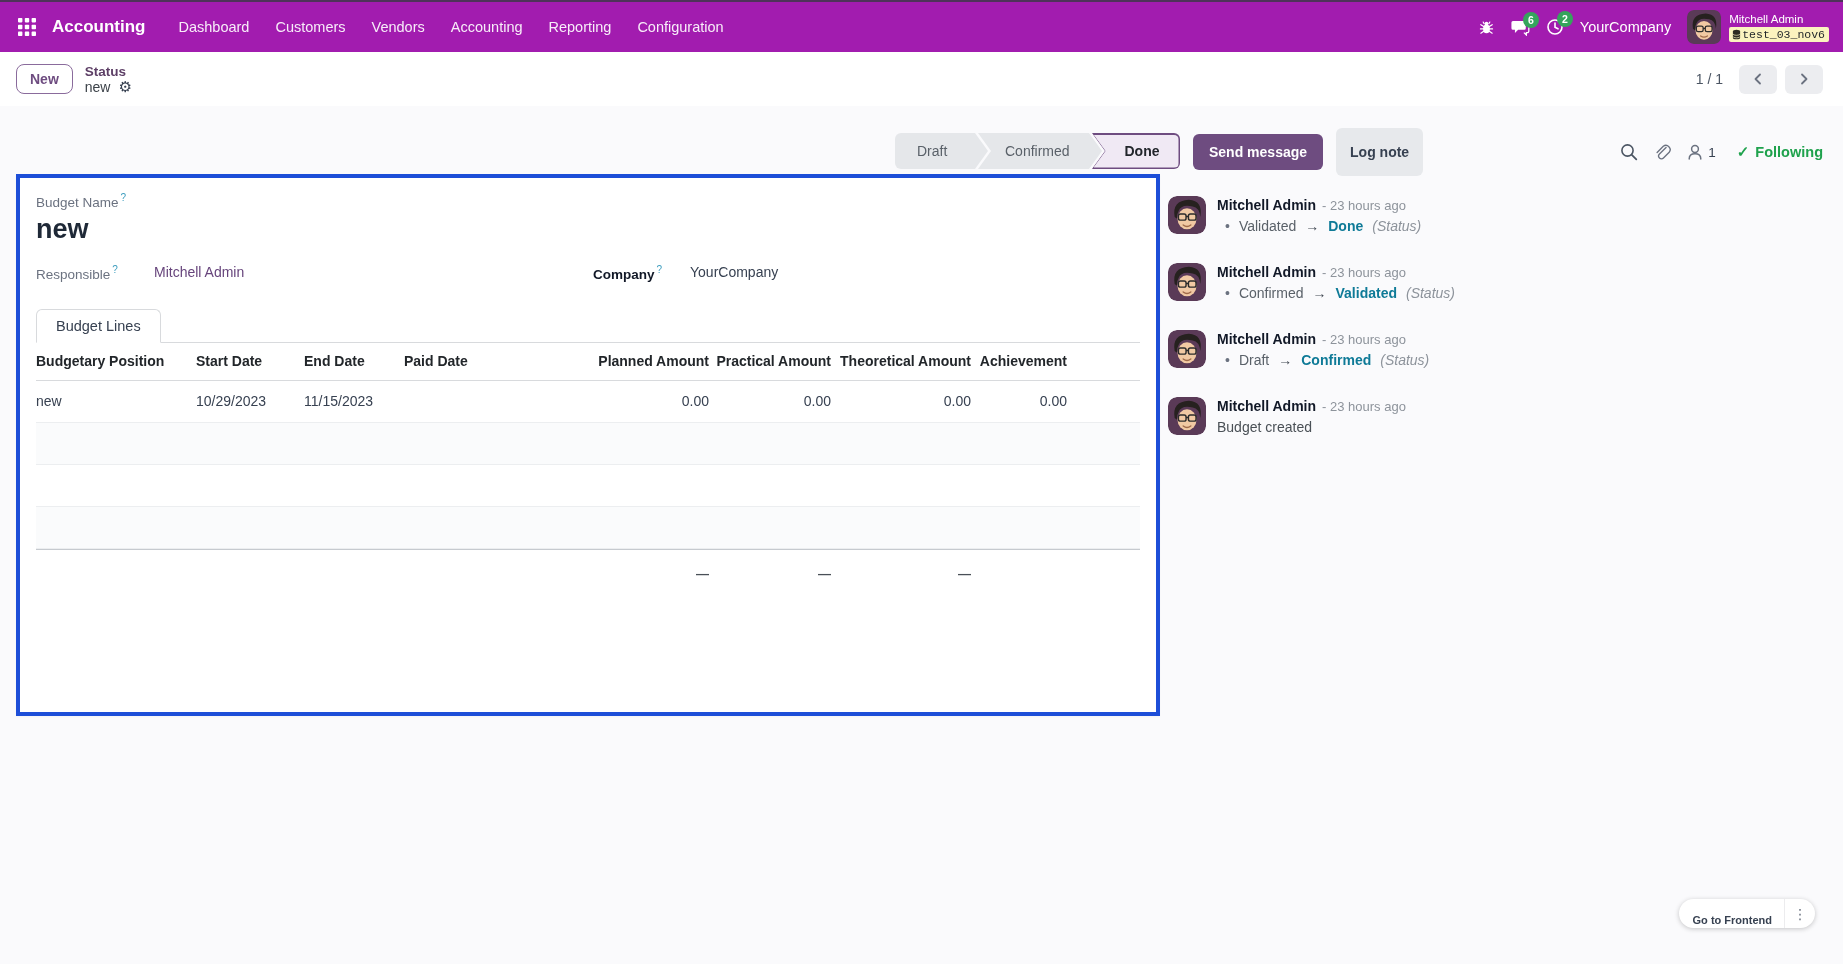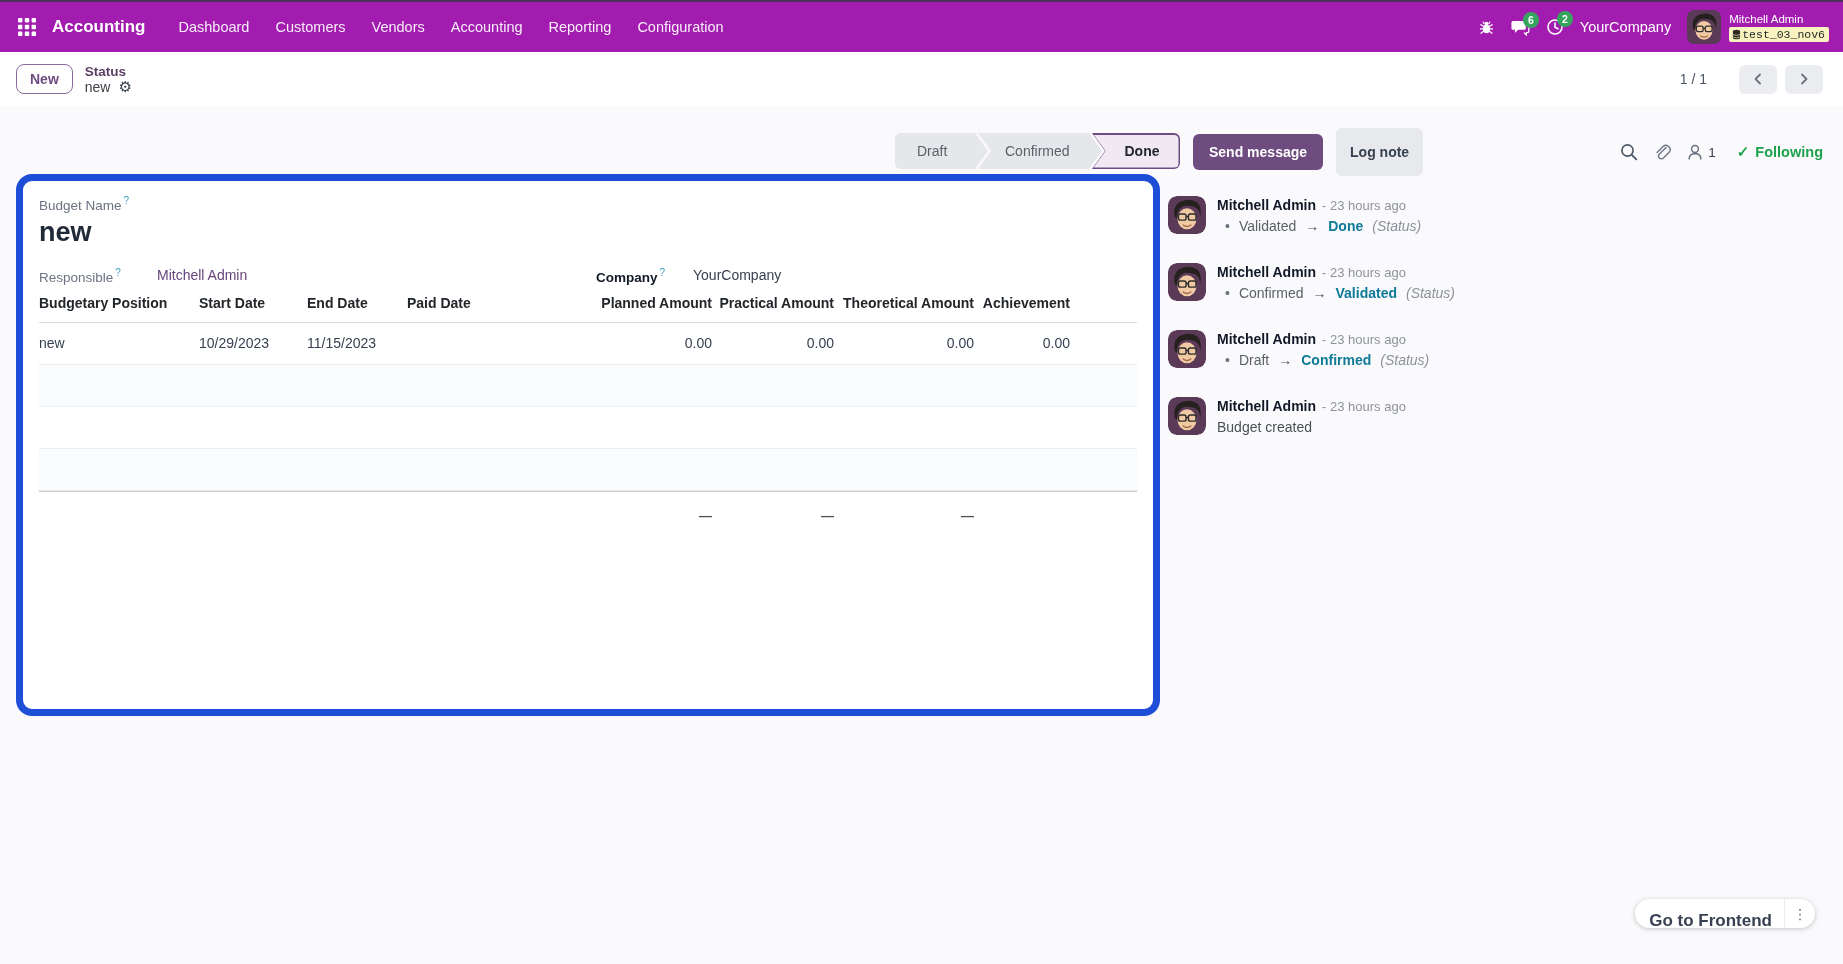"1 / 1" .pager-count { margin-right: 24px -> 8px }
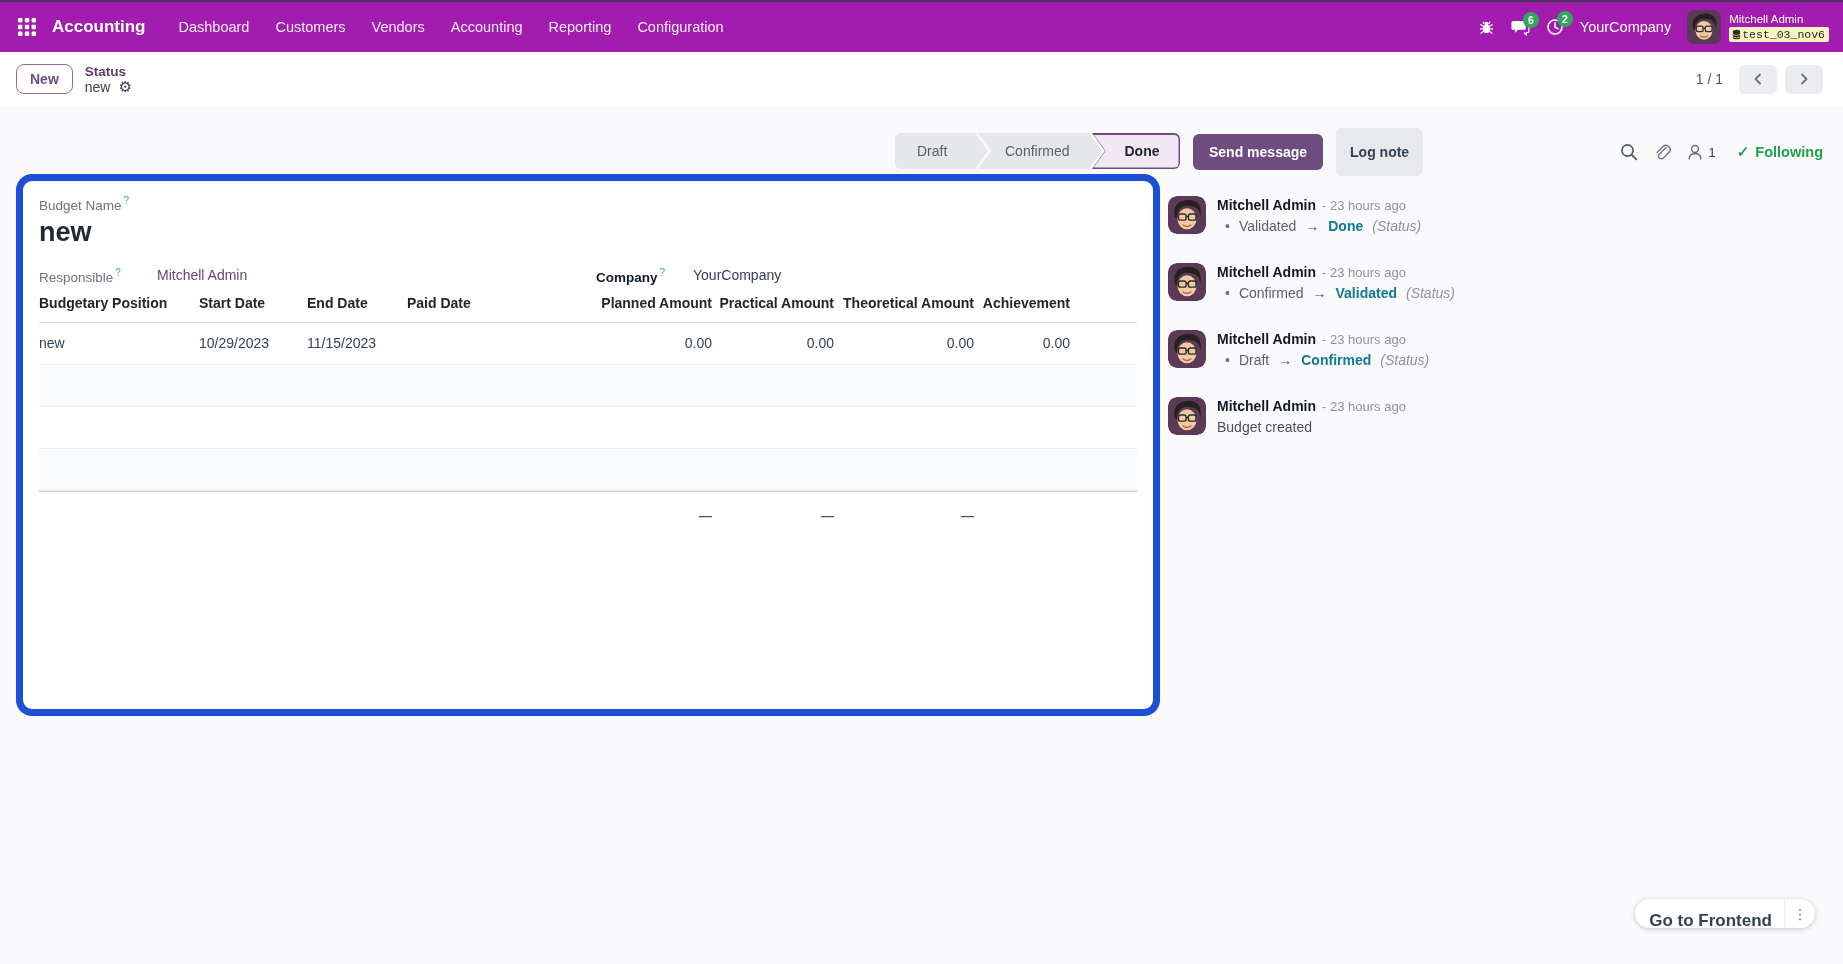"Budget Name ?" .card { border: 7px solid #1d4ed8 -> 4px solid #1d4ed8; border-radius: 16px -> 0 }
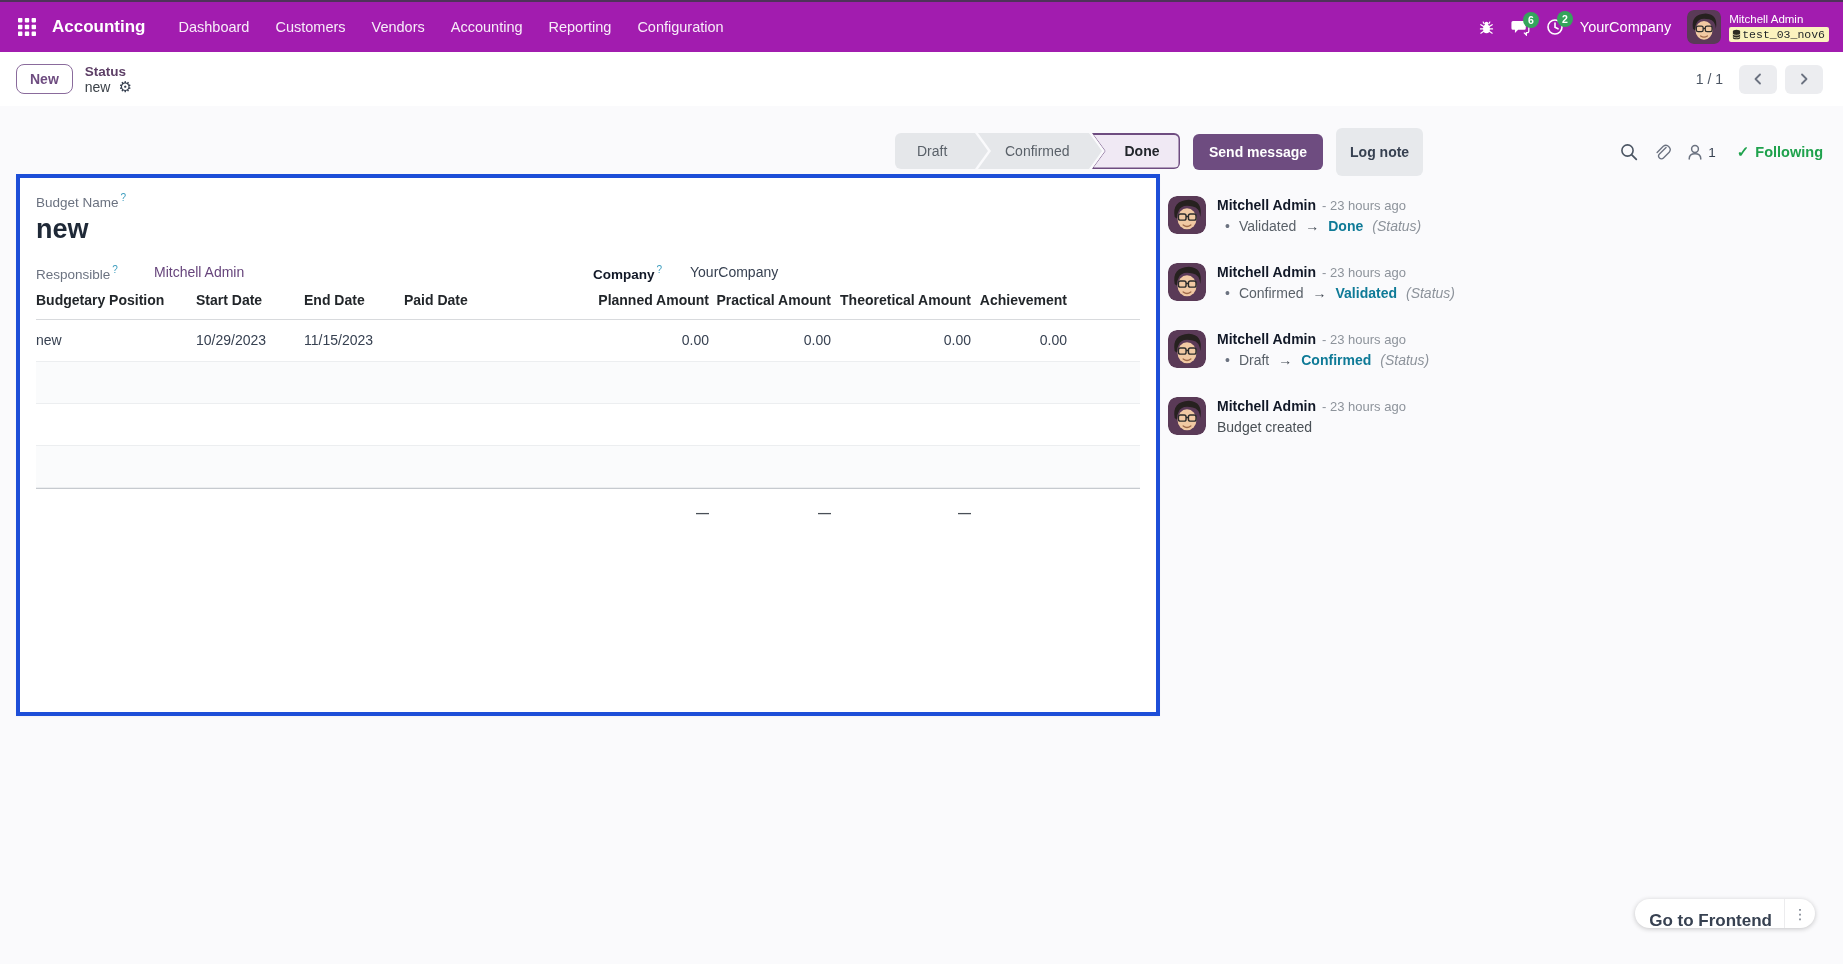"Budget Lines" div.tabs { html: none -> <div> <div>Budget Lines</div> </div> }
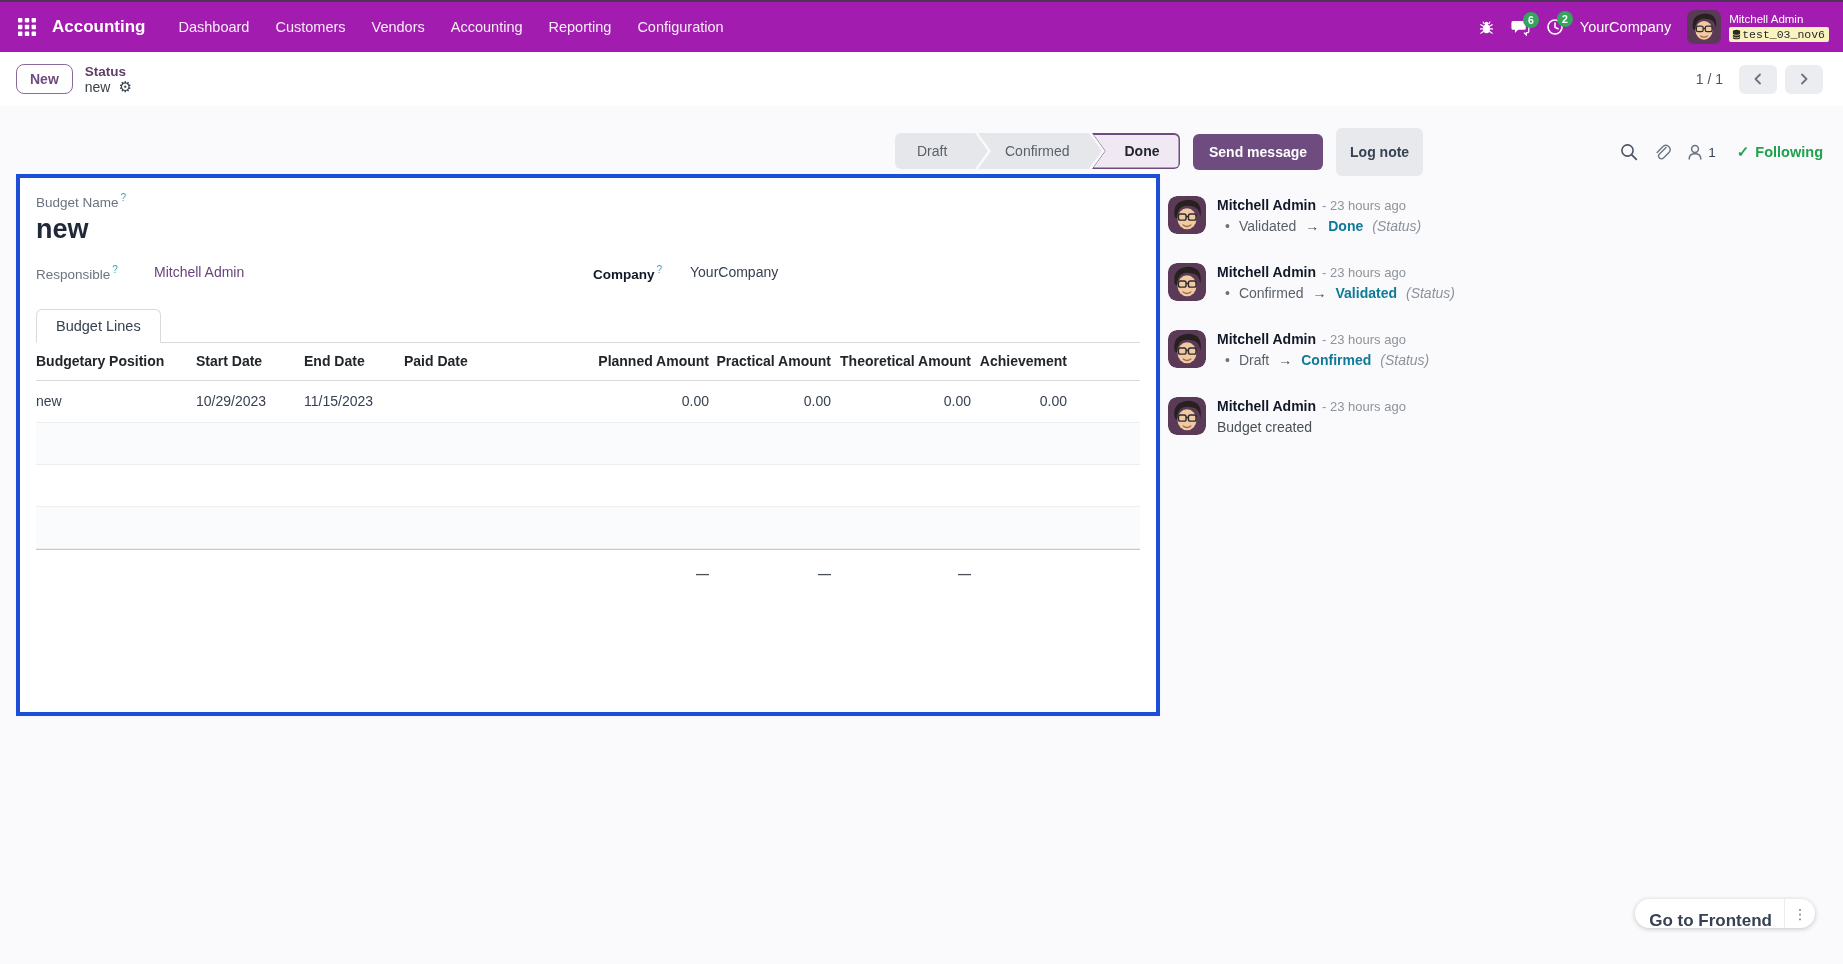"Go to Frontend" .gtf-label { font-size: 17px -> 11px }
